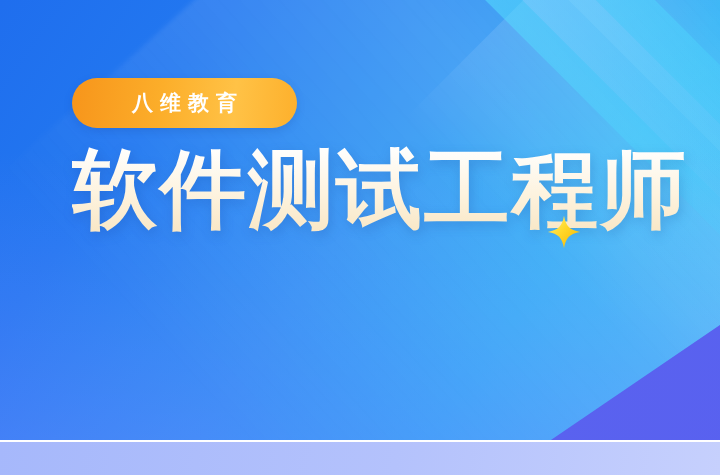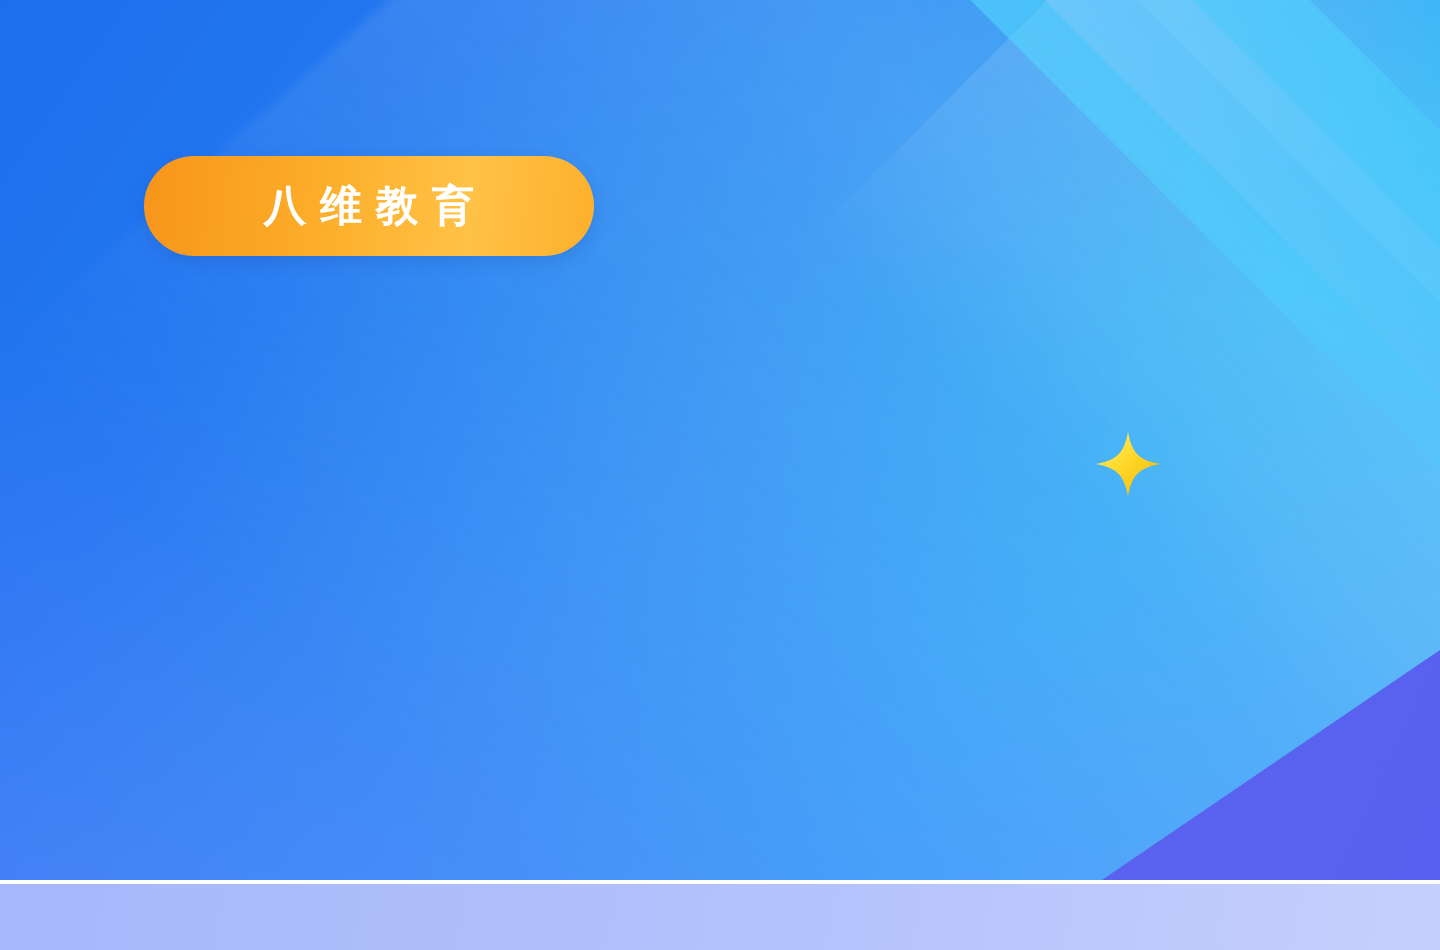"软件测试工程师" div.headline-line { html: none -> <div>软件测试工程师</div> }
